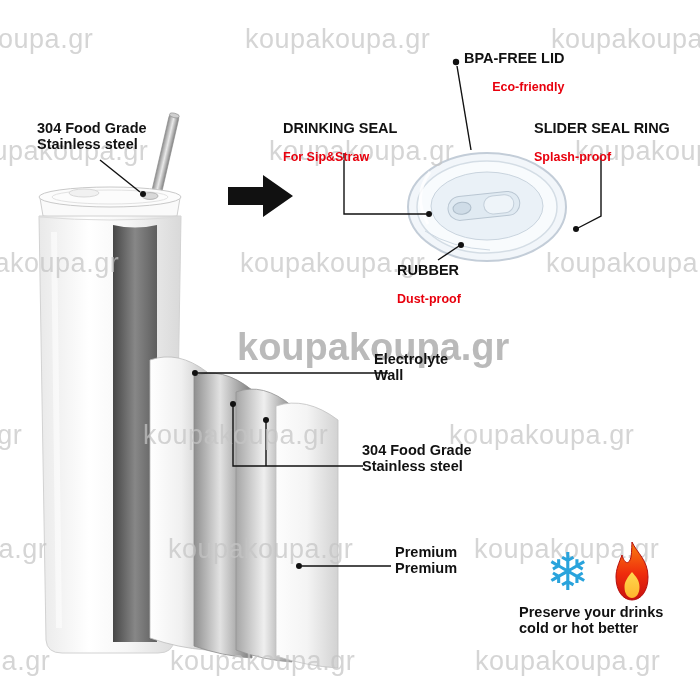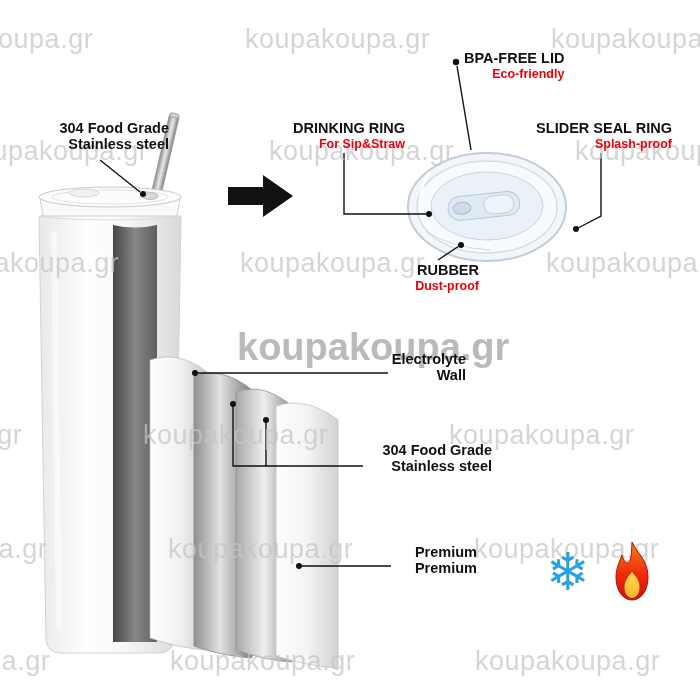"Eco-friendly" .r { margin-top: 1px -> 14px }
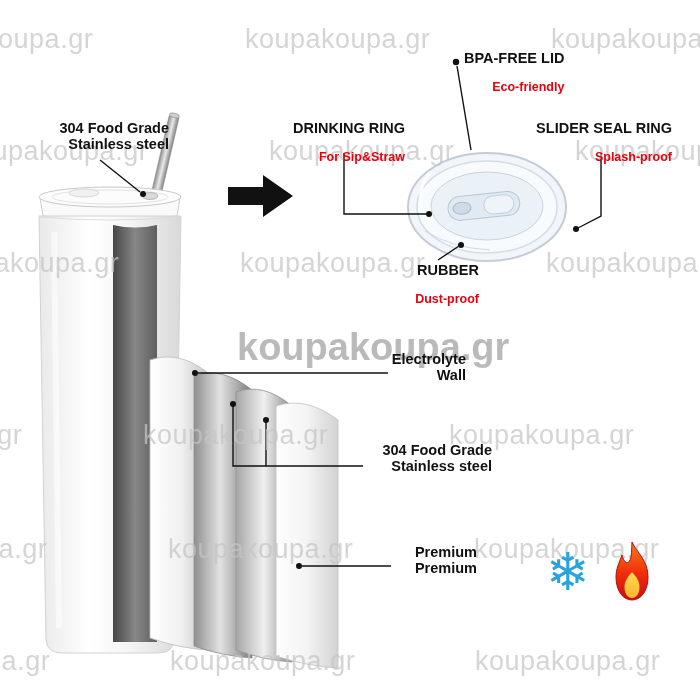"304 Food Grade" .lbl { text-align: right -> left }
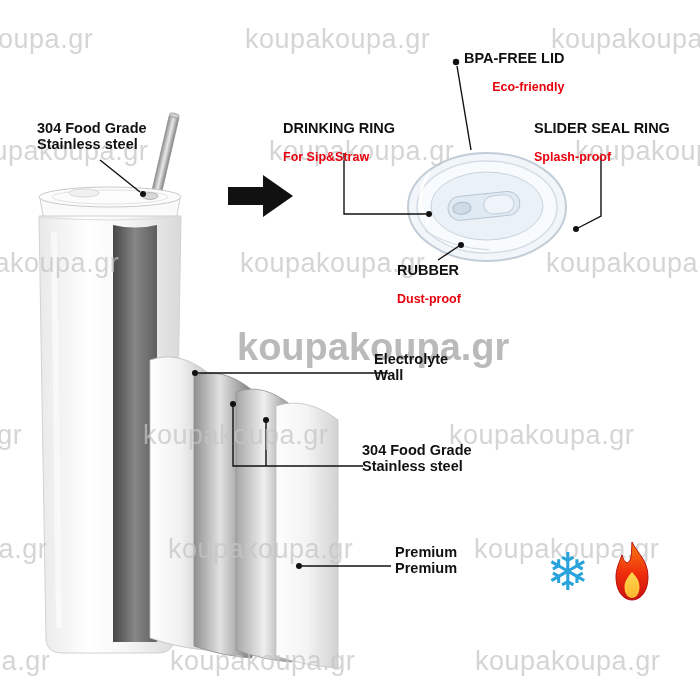"DRINKING RING" div.b { text: RING -> SEAL }
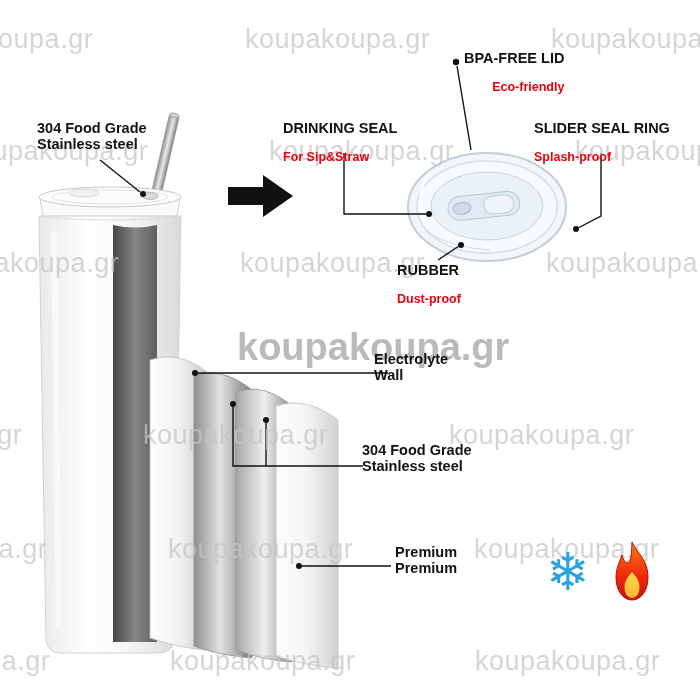"Preserve your drinks" div.lbl { html: none -> <div> <div>Preserve your drinks</div> <div>cold or hot better</div> </div> }
